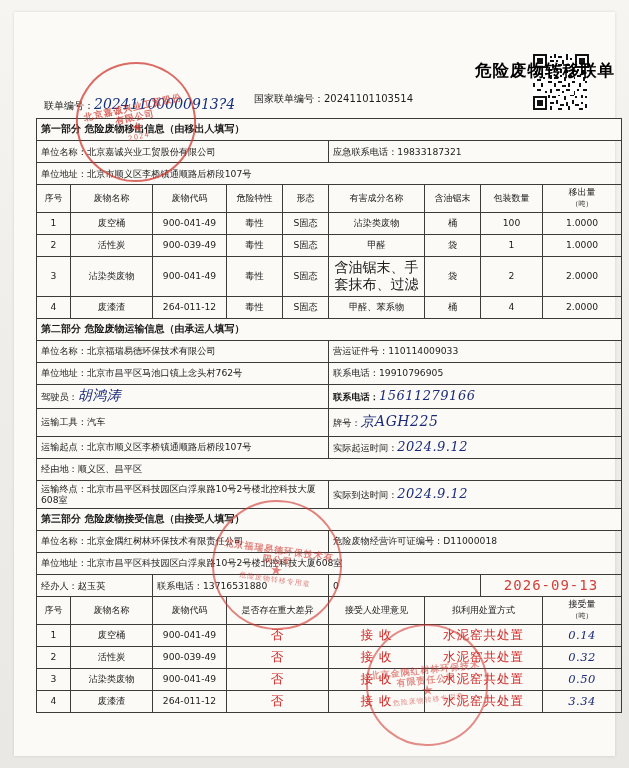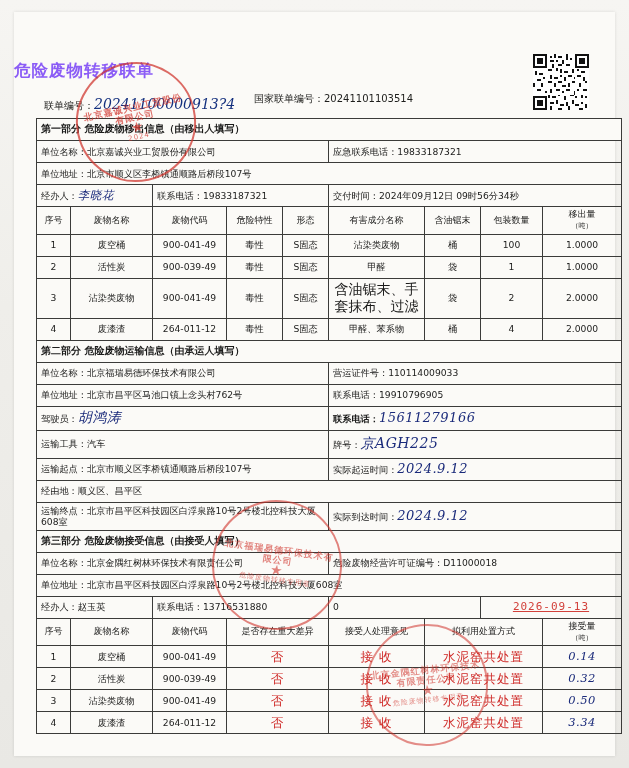"危险废物转移联单" .title { color: #8b5cf6 -> #000000; text-align: left -> right }
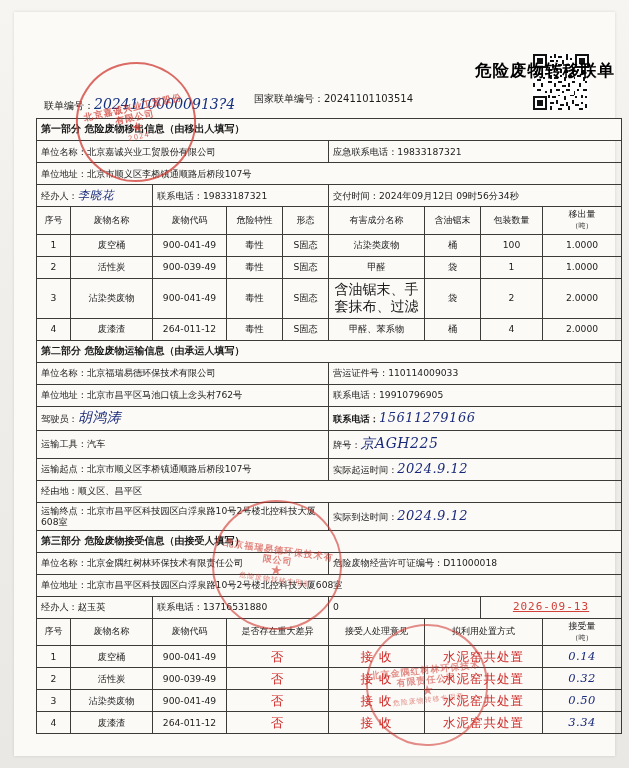"经办人：李晓花" tr { html: <tr> <td> <span>经办人：</span><span>李晓花</span> </td> <td> <span>联系电话：</span><span>19833187321</span> </td> <td> <span>交付时间：</span><span>2024年09月12日 09时56分34秒</span> </td> </tr> -> none }
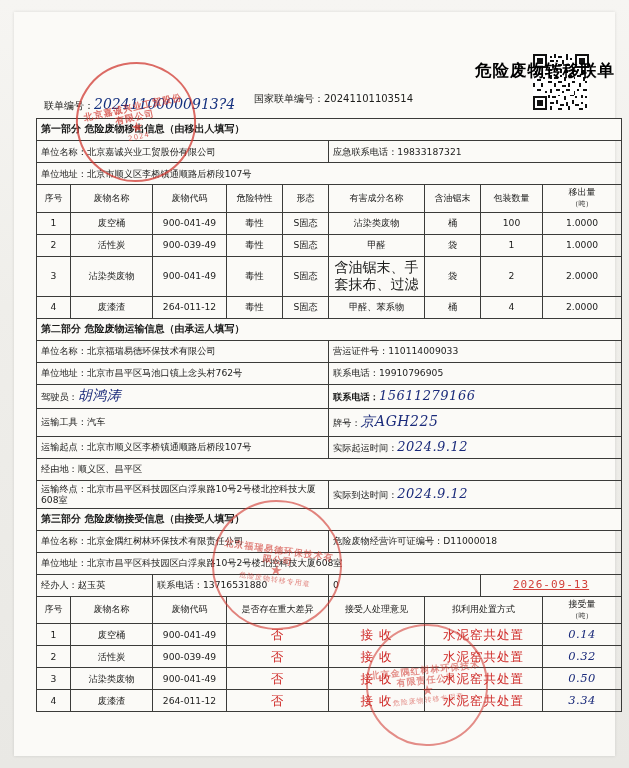"2026-09-13" .red-date { font-size: 11px -> 14px; text-decoration: underline -> none }
